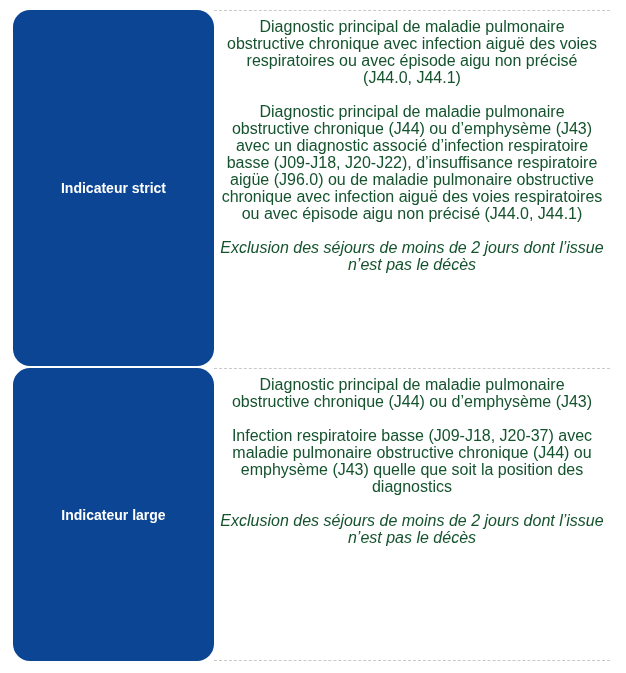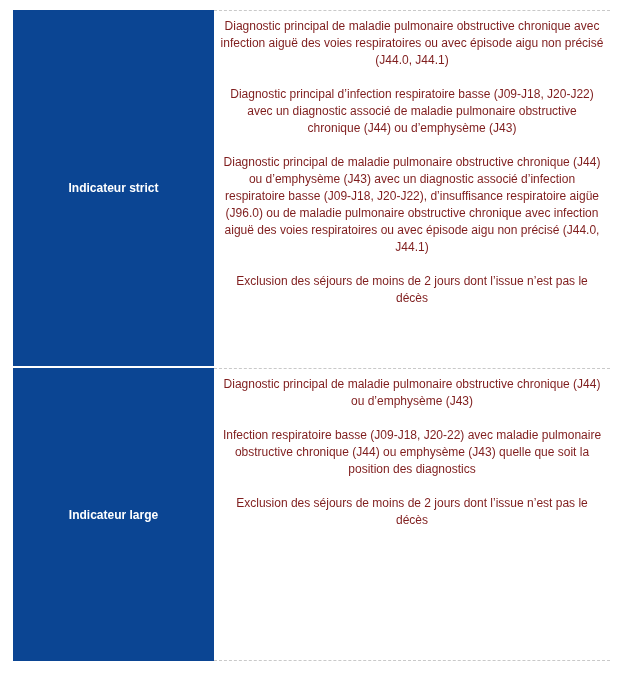"Diagnostic principal de maladie" .content-cell { color: #7f1d1d -> #14532d; font-size: 12px -> 16px }
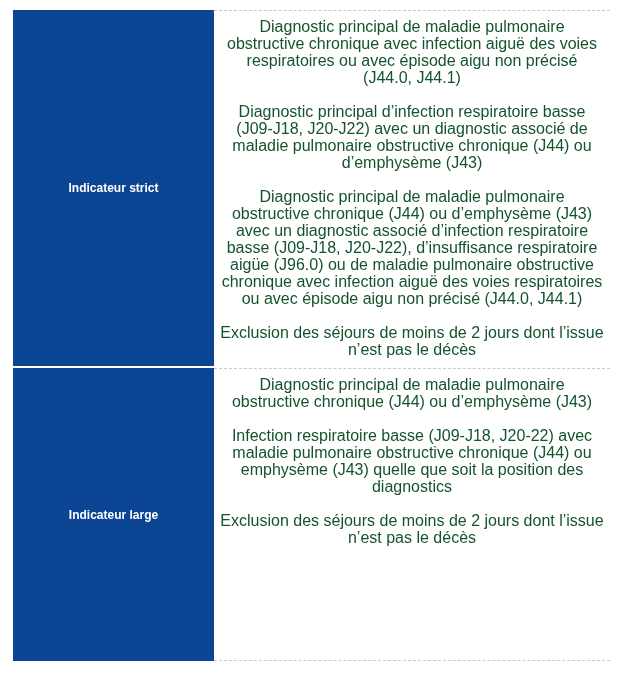"Diagnostic principal d’infection" p { html: <p>Diagnostic principal d’infection respiratoire basse (J09-J18, J20-J22) avec un diagnostic associé de maladie pulmonaire obstructive chronique (J44) ou d’emphysème (J43)</p> -> none }
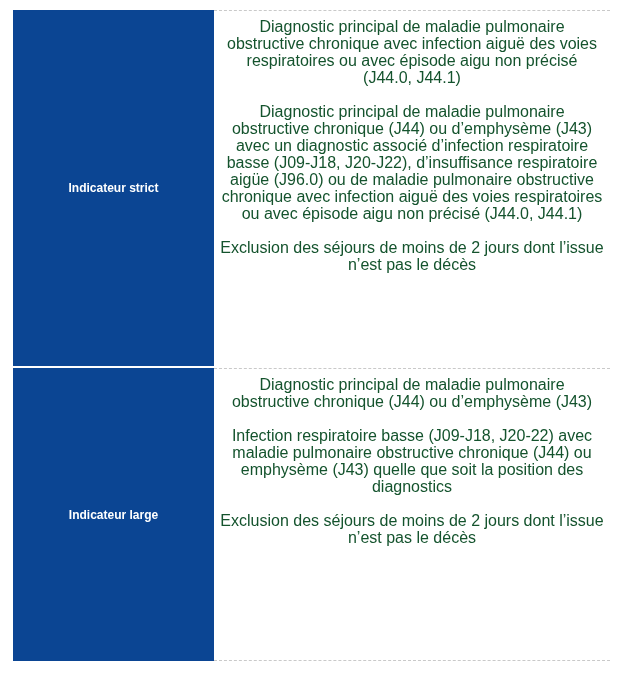"Indicateur strict" .label-cell { border-radius: none -> 17px; font-size: 12px -> 14px }
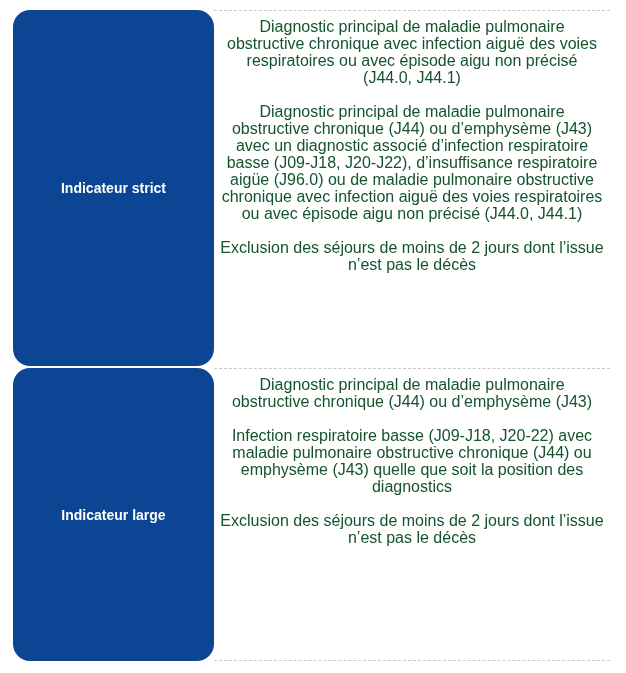"Exclusion des séjours de moins" .content-cell p.exclusion { font-style: none -> italic }
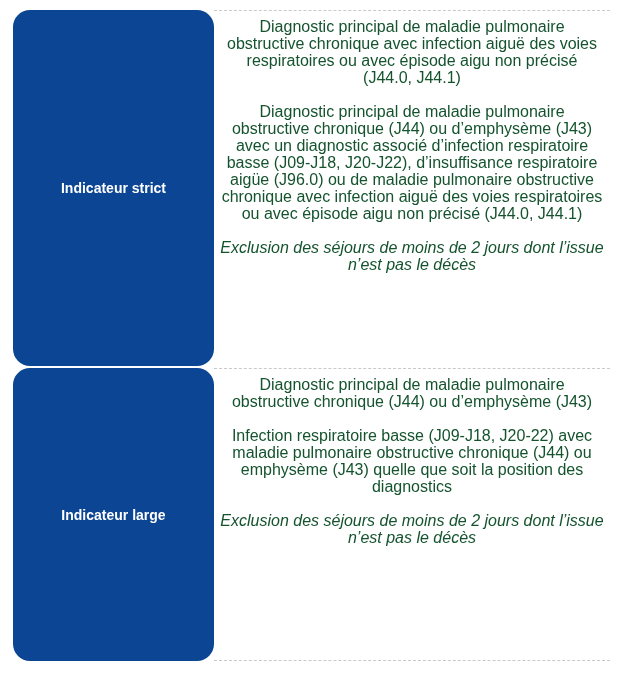"Infection respiratoire basse (J09-J18," p { text: J20-22 -> J20-37 }
